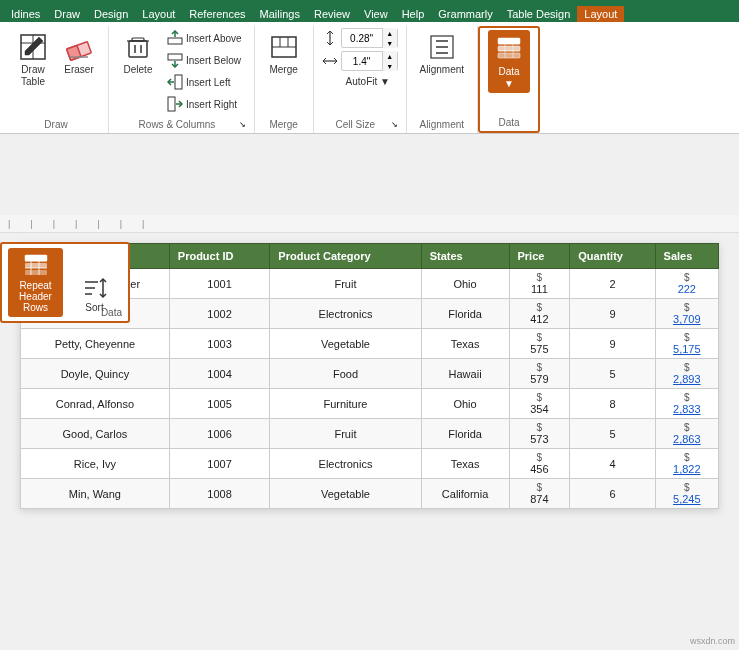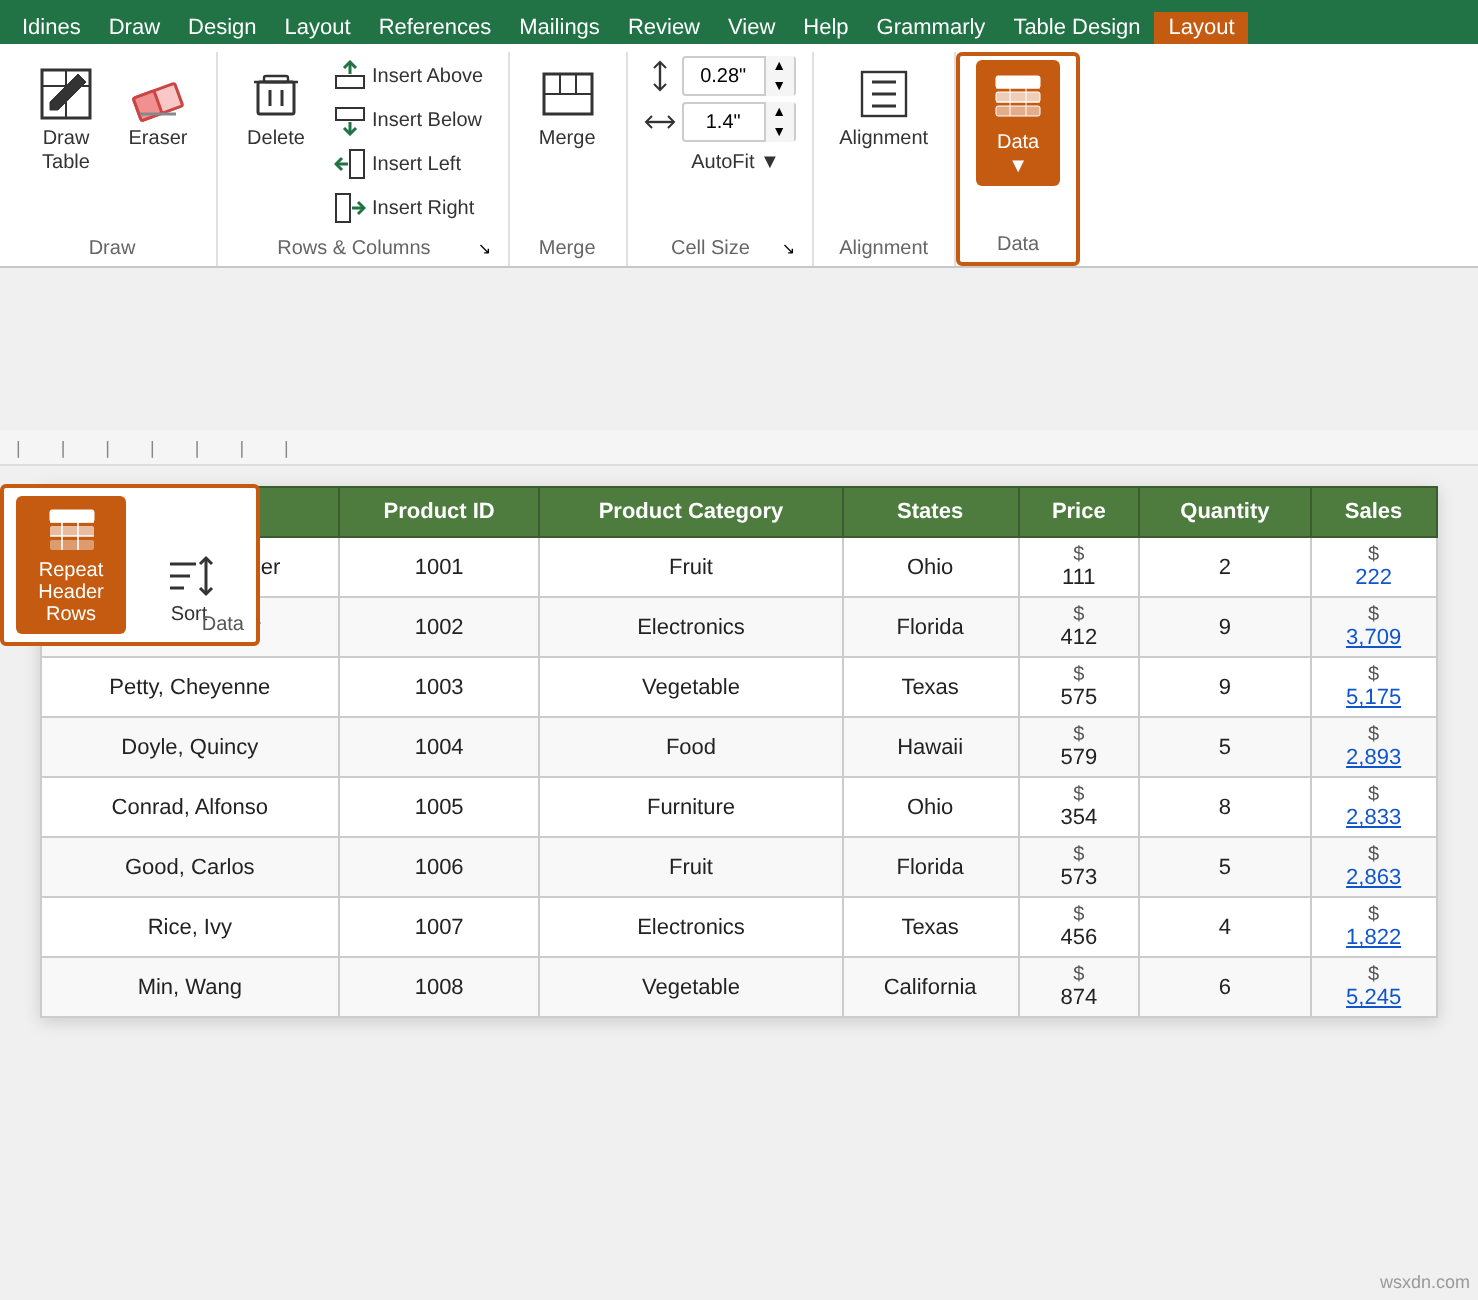"Product ID" .word-table th { text-align: center -> left }
